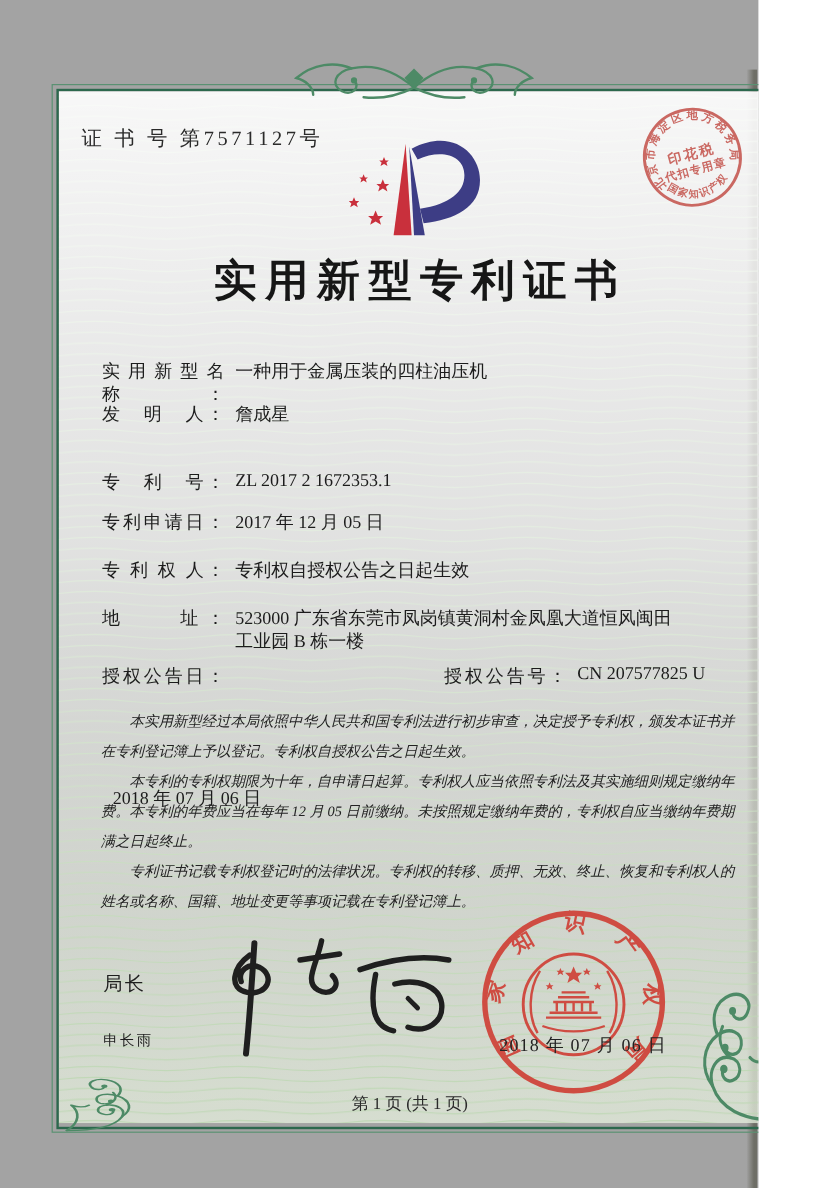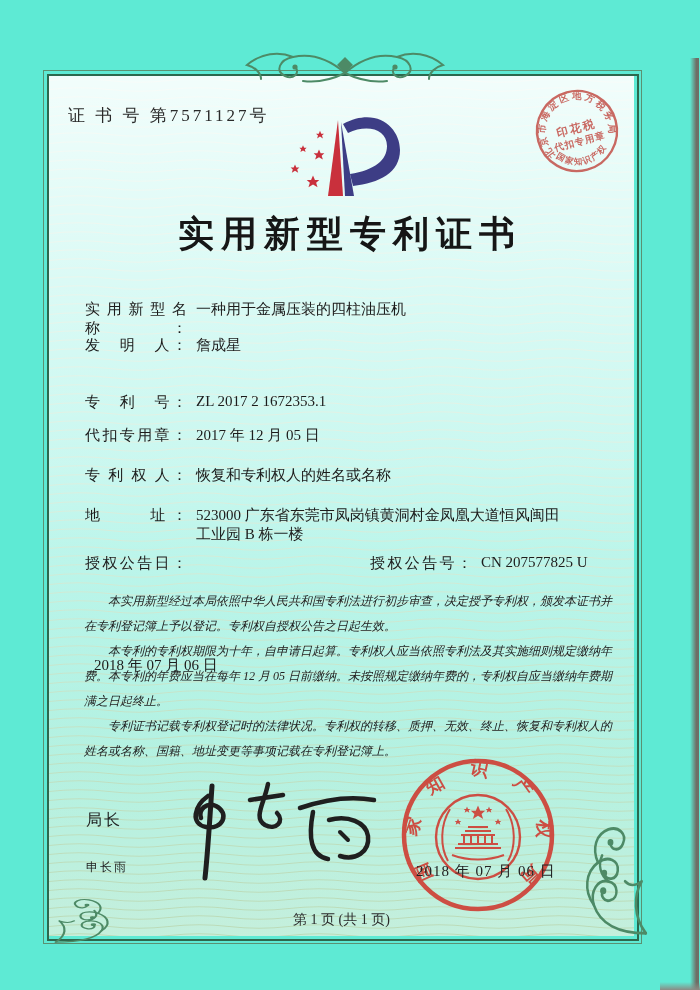"证 书 号 第7571127号" .page { background: #5eead4 -> #a3a3a3; width: 700px -> 632px }
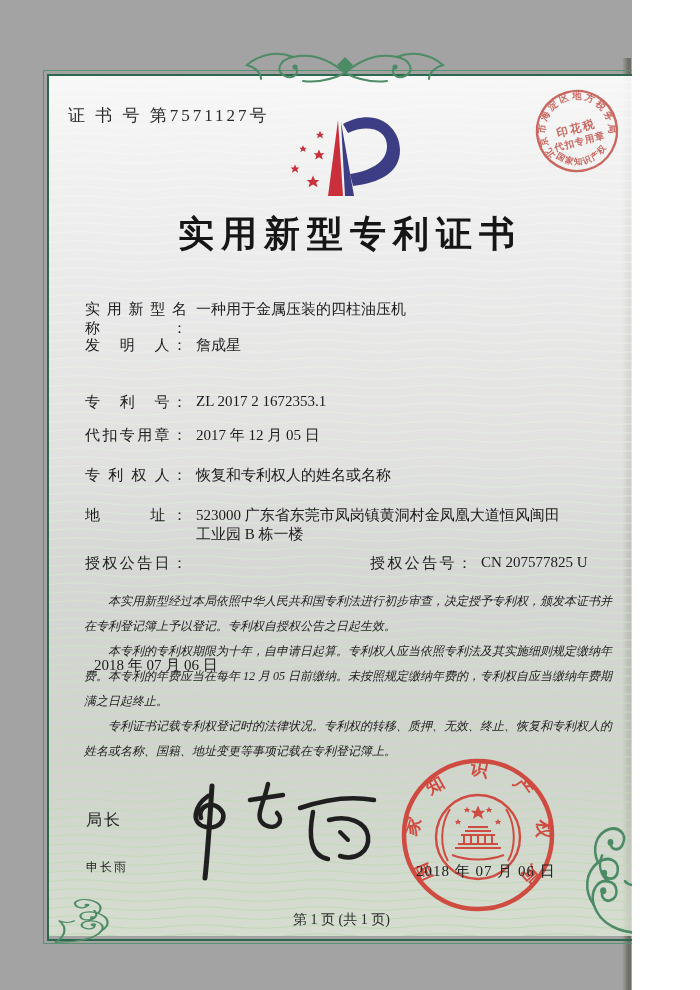"代扣专用章：" span.f-label { text: 代扣专用章 -> 专利申请日 }
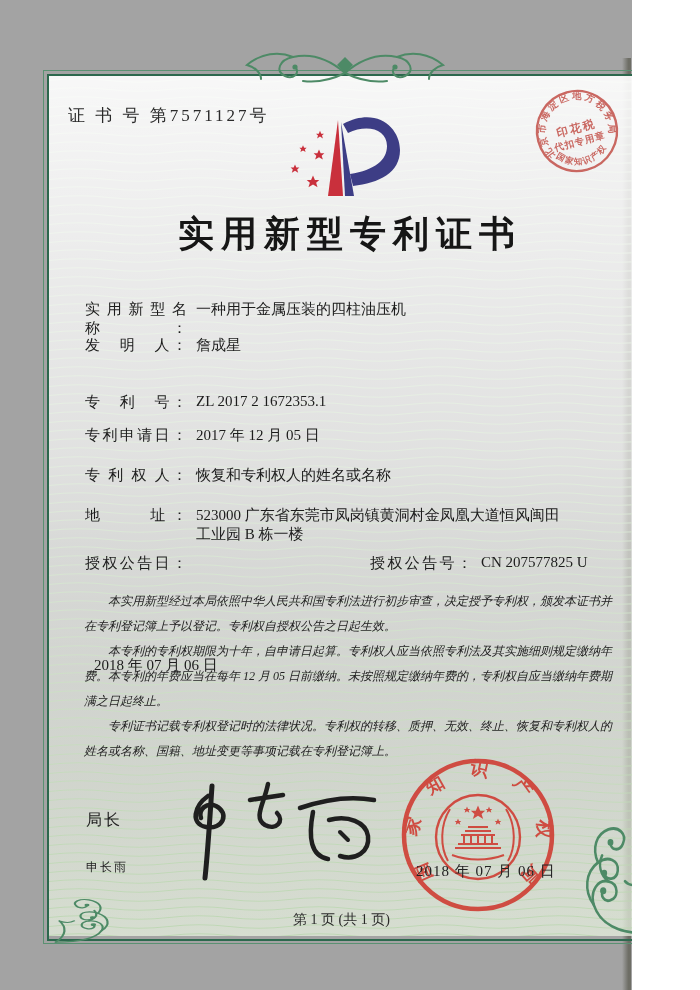"恢复和专利权人的姓名或名称" span.f-value { text: 恢复和专利权人的姓名或名称 -> 专利权自授权公告之日起生效 }
